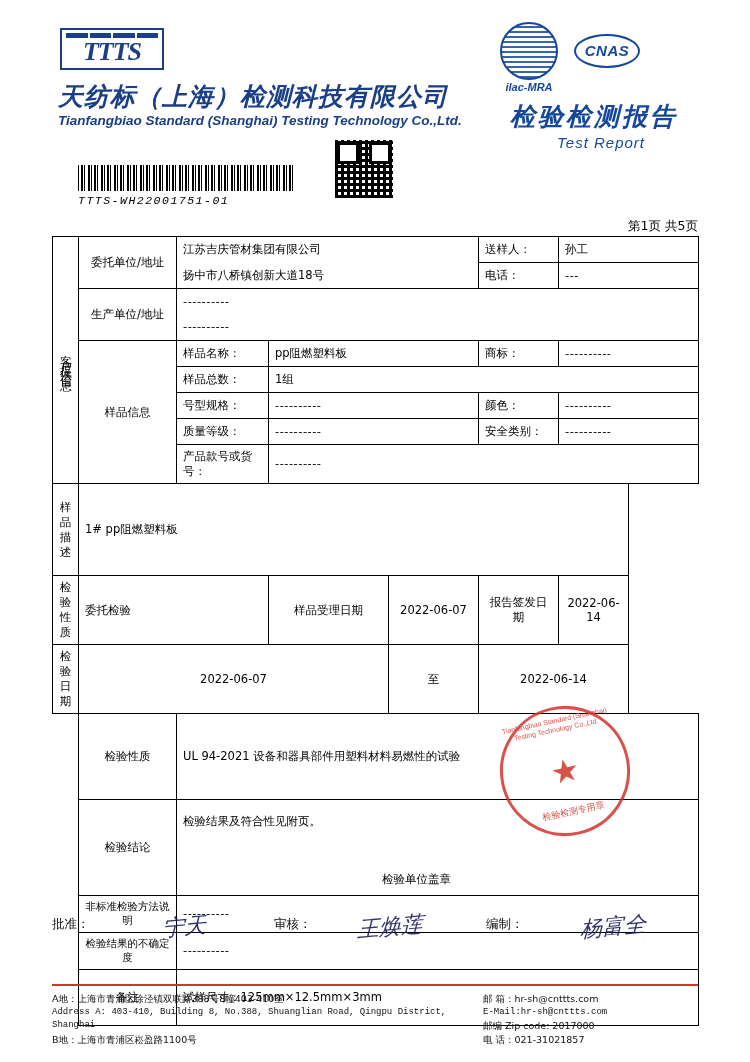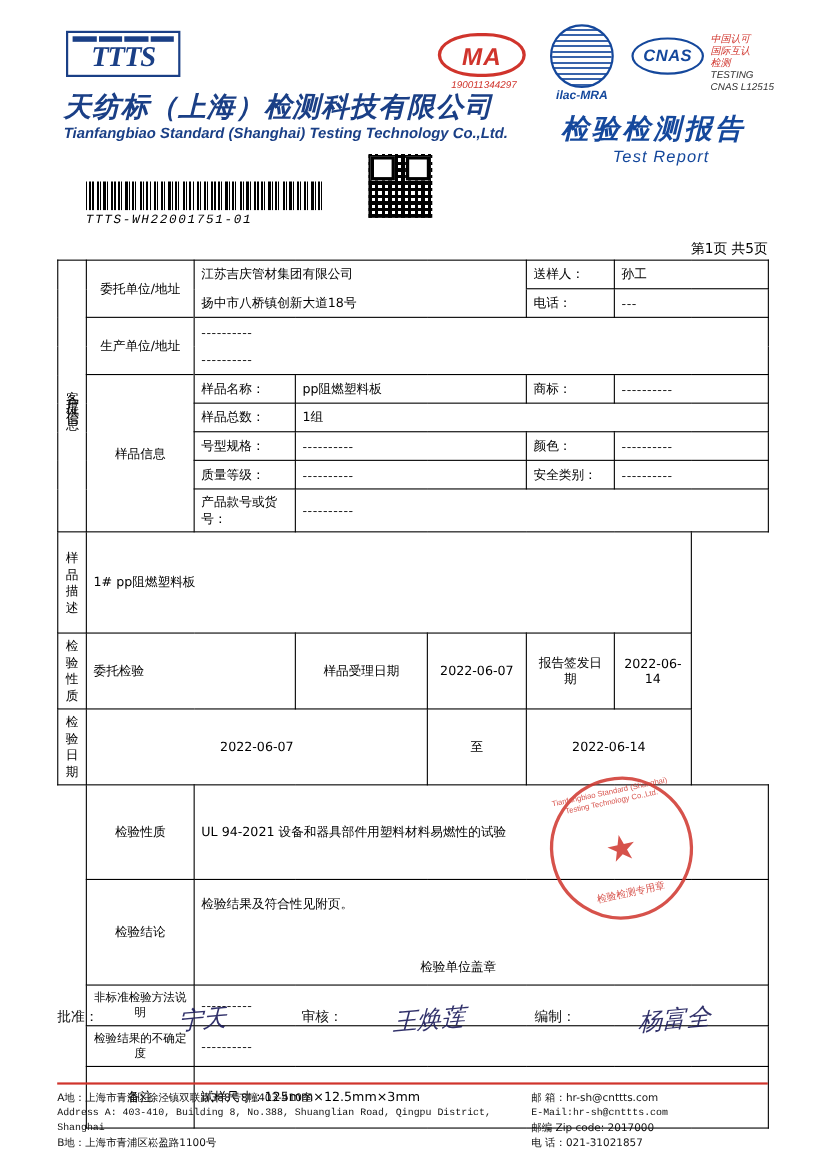"中国认可" div.cnas-side { html: <div> <div>中国认可</div> <div>国际互认</div> <div>检测</div> <div>TESTING</div> <div>CNAS L12515</div> </div> -> none }
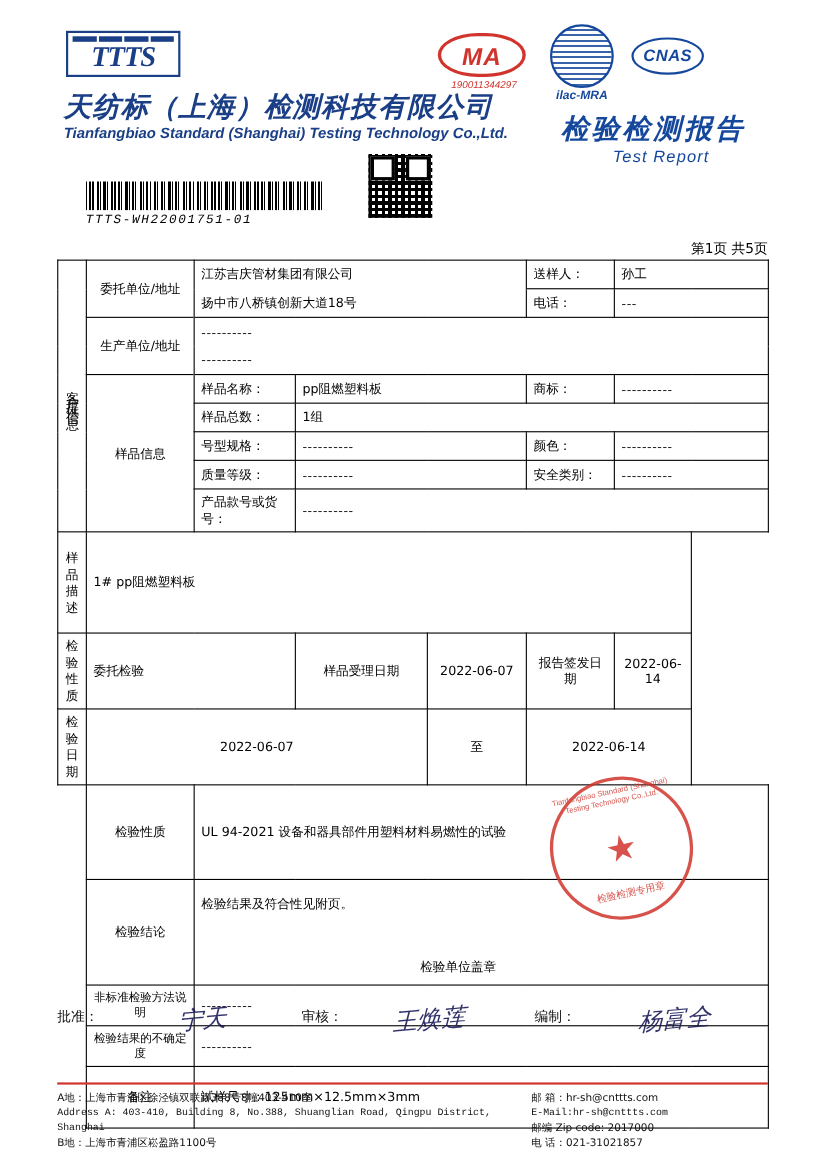"MA" div.cma { html: <div> <div>MA</div> <div>190011344297</div> </div> -> none }
